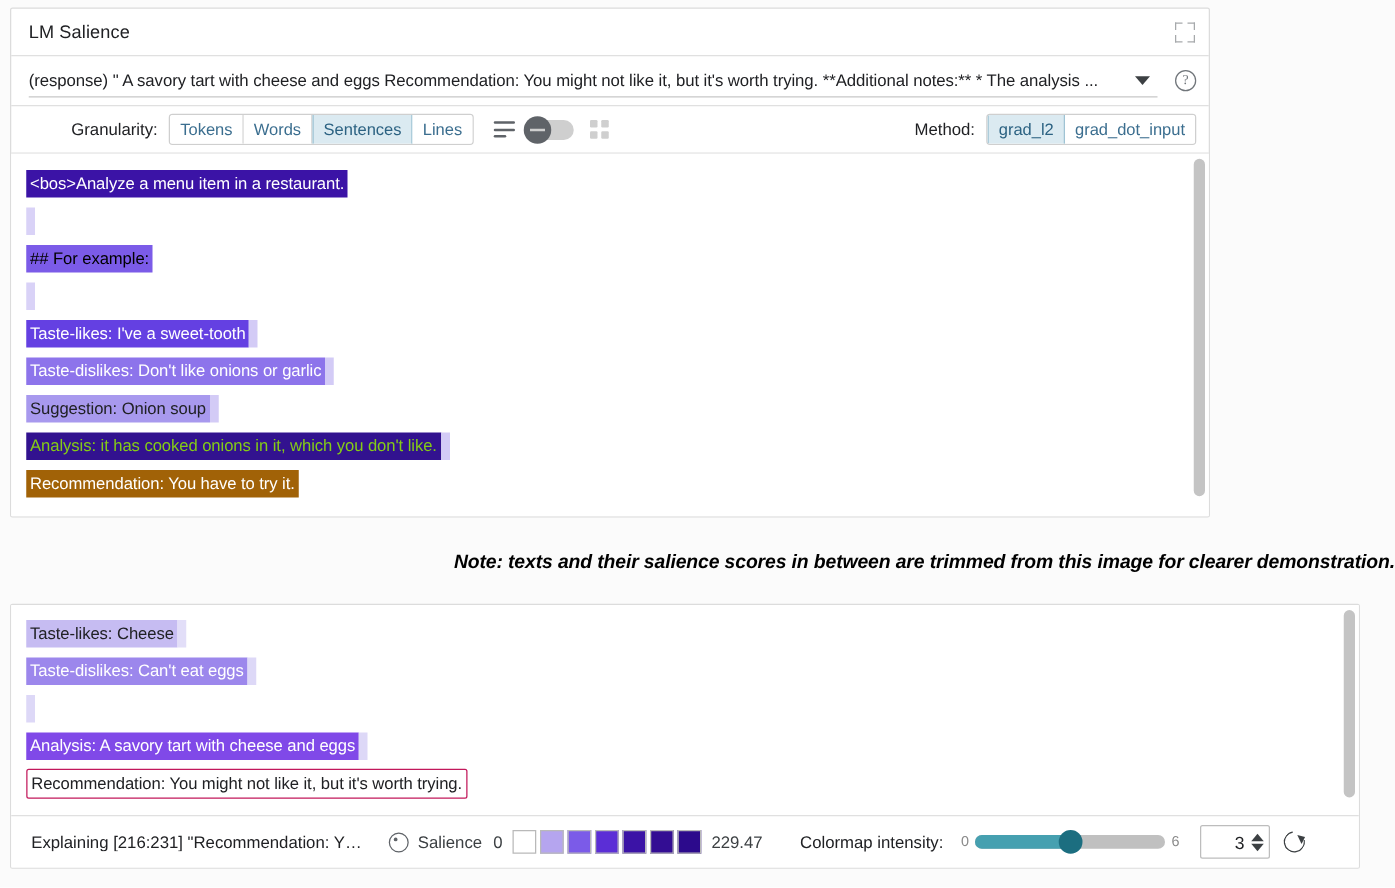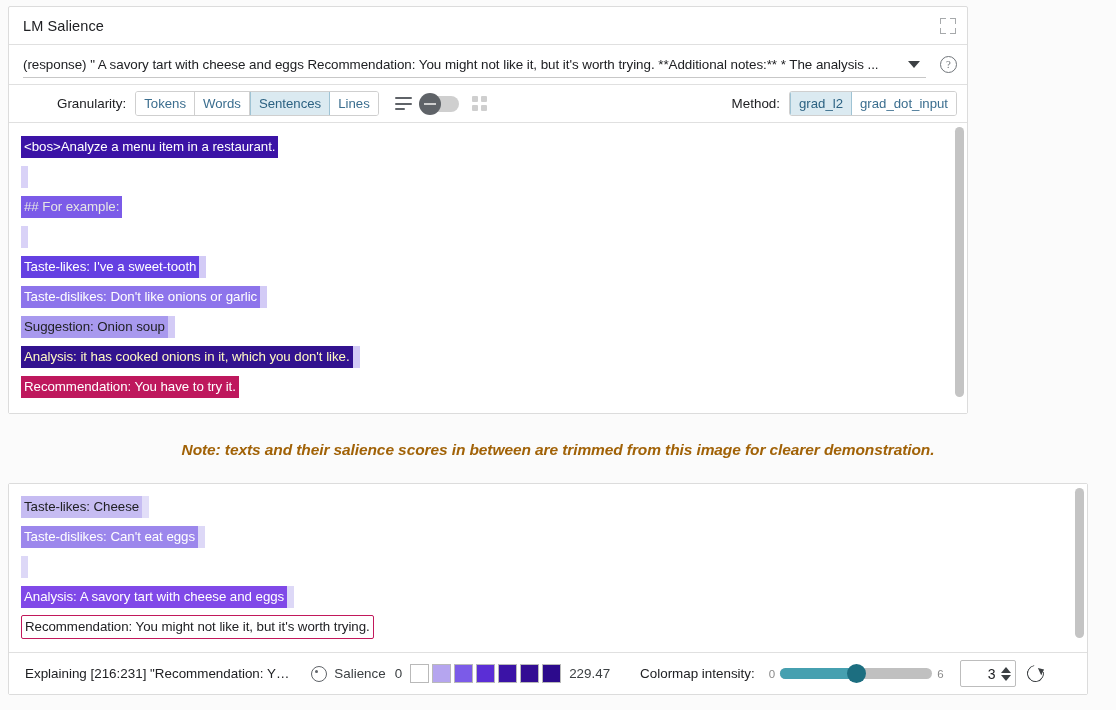"## For example:" span.chip { color: #e5e5e5 -> #000000 }
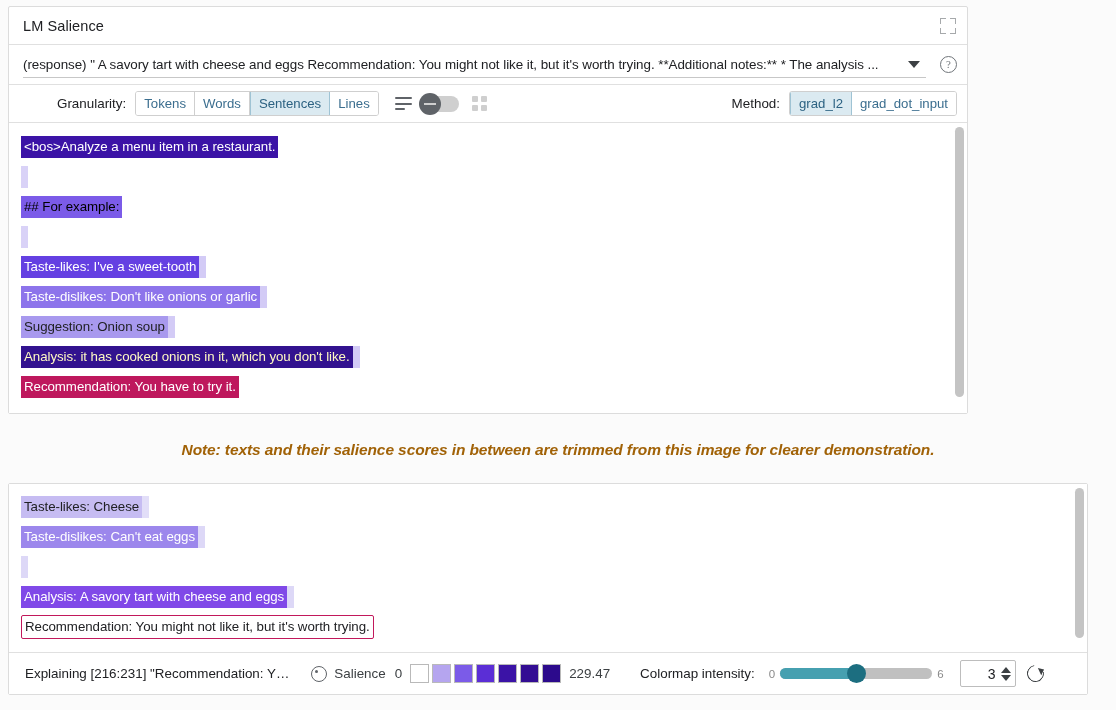"Analysis: it has cooked onions" span.chip { color: #fef9c3 -> #84cc16 }
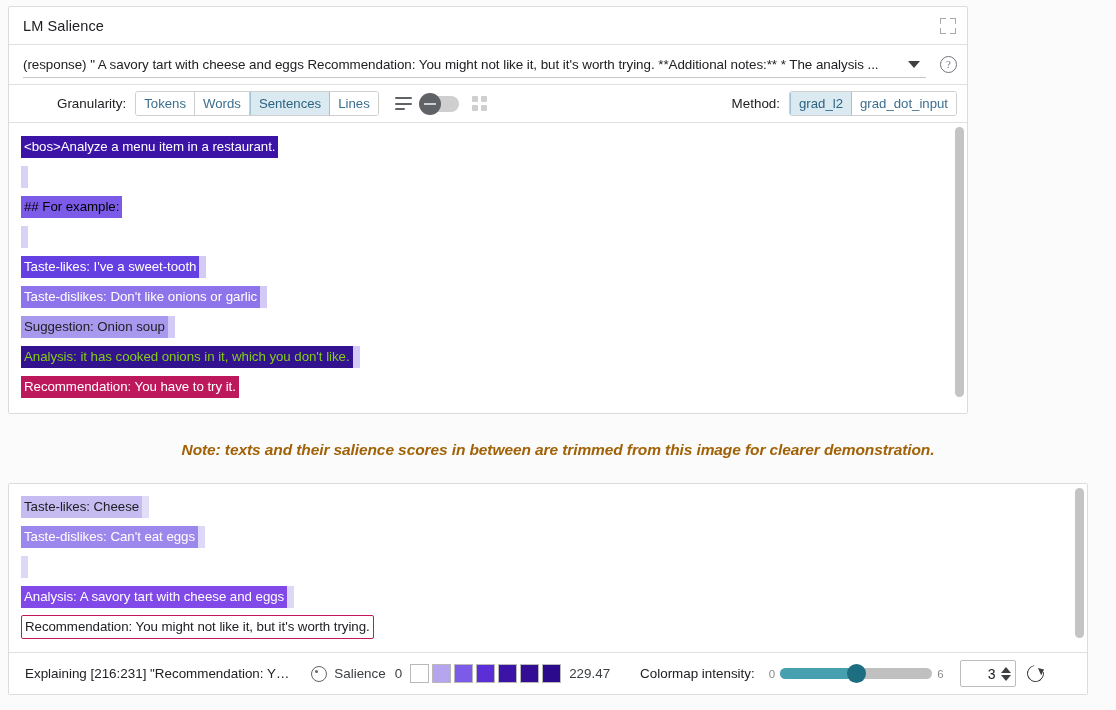"Recommendation: You have to try" span.chip { background: #be185d -> #a16207 }
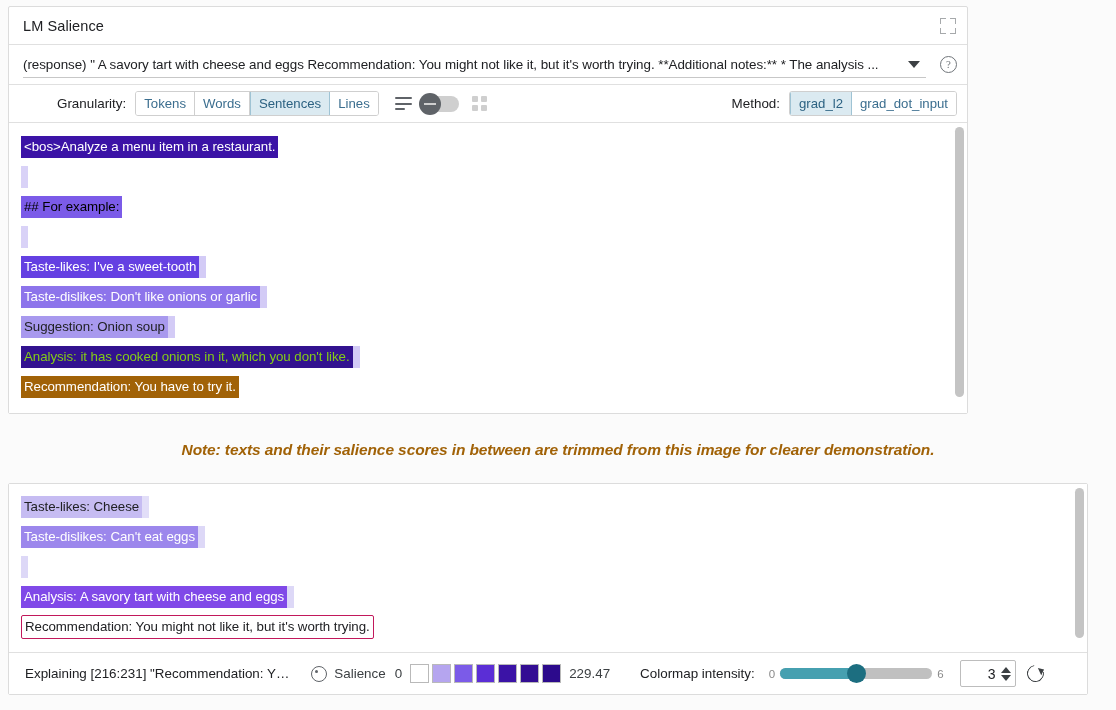"Note: texts and their salience" .note { color: #a16207 -> #000000; text-align: center -> right }
